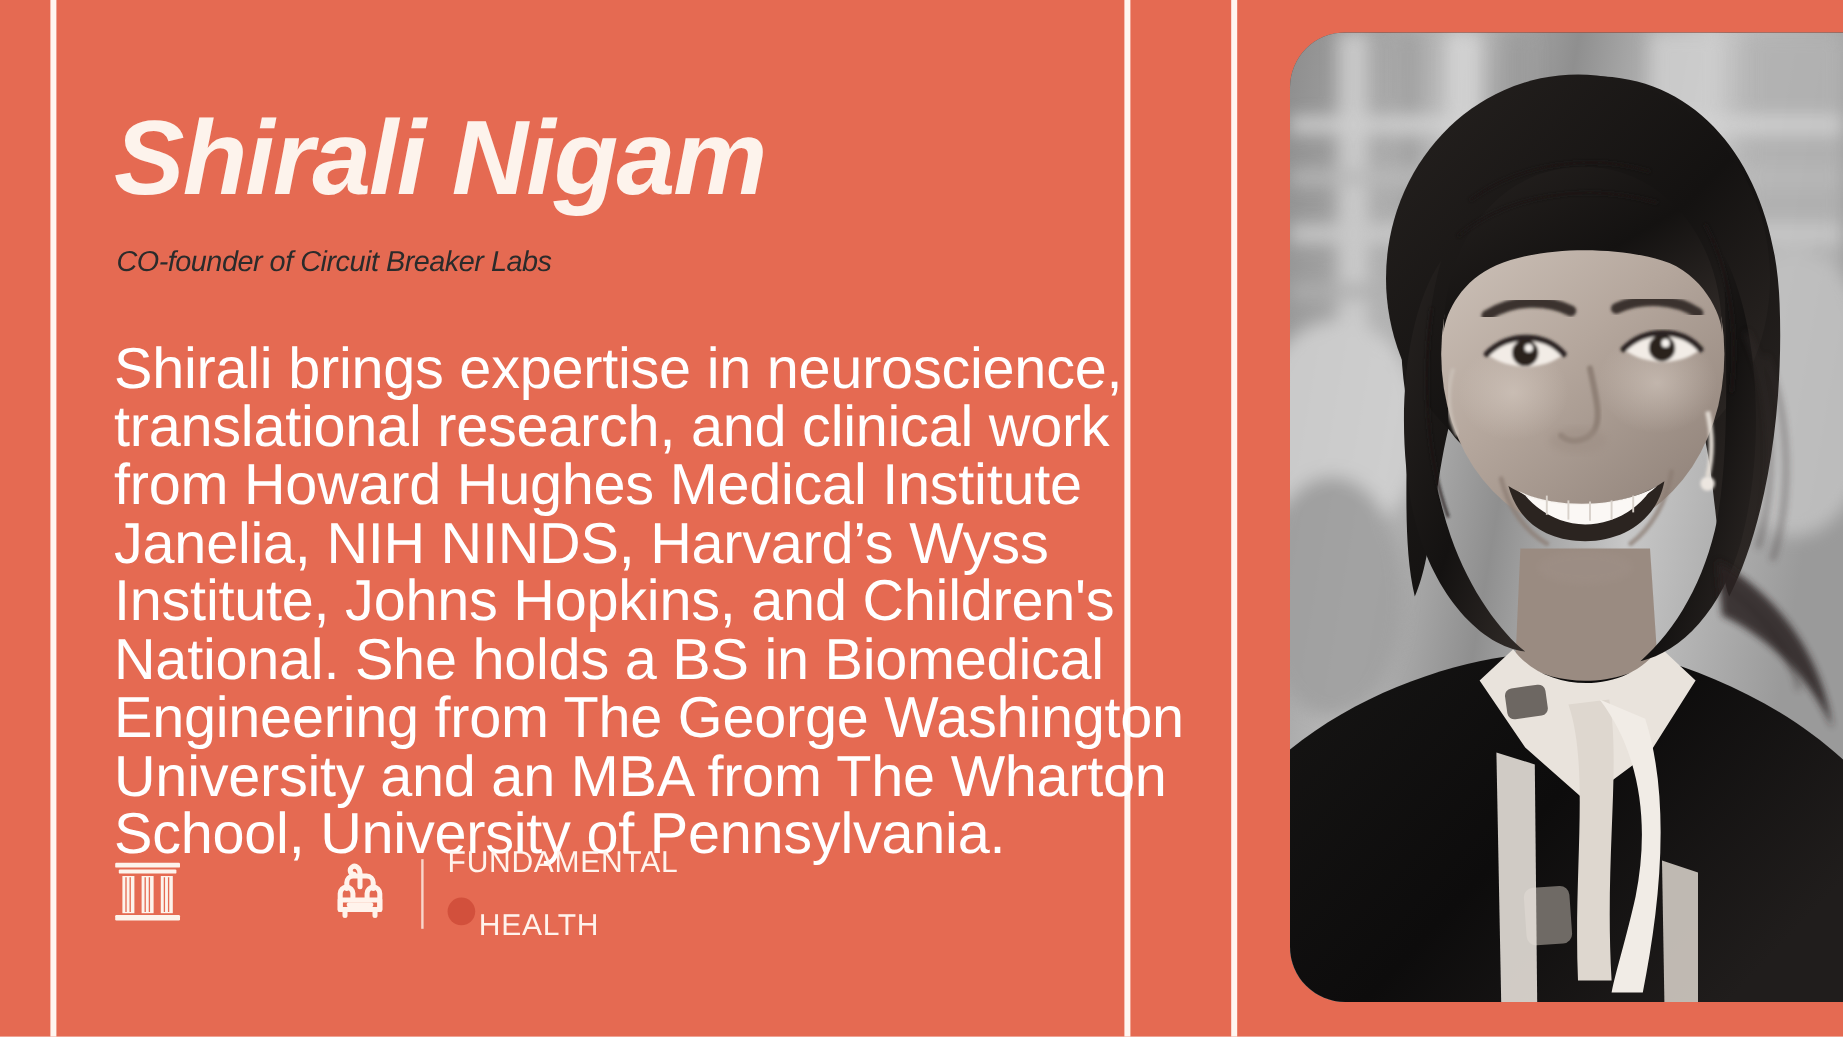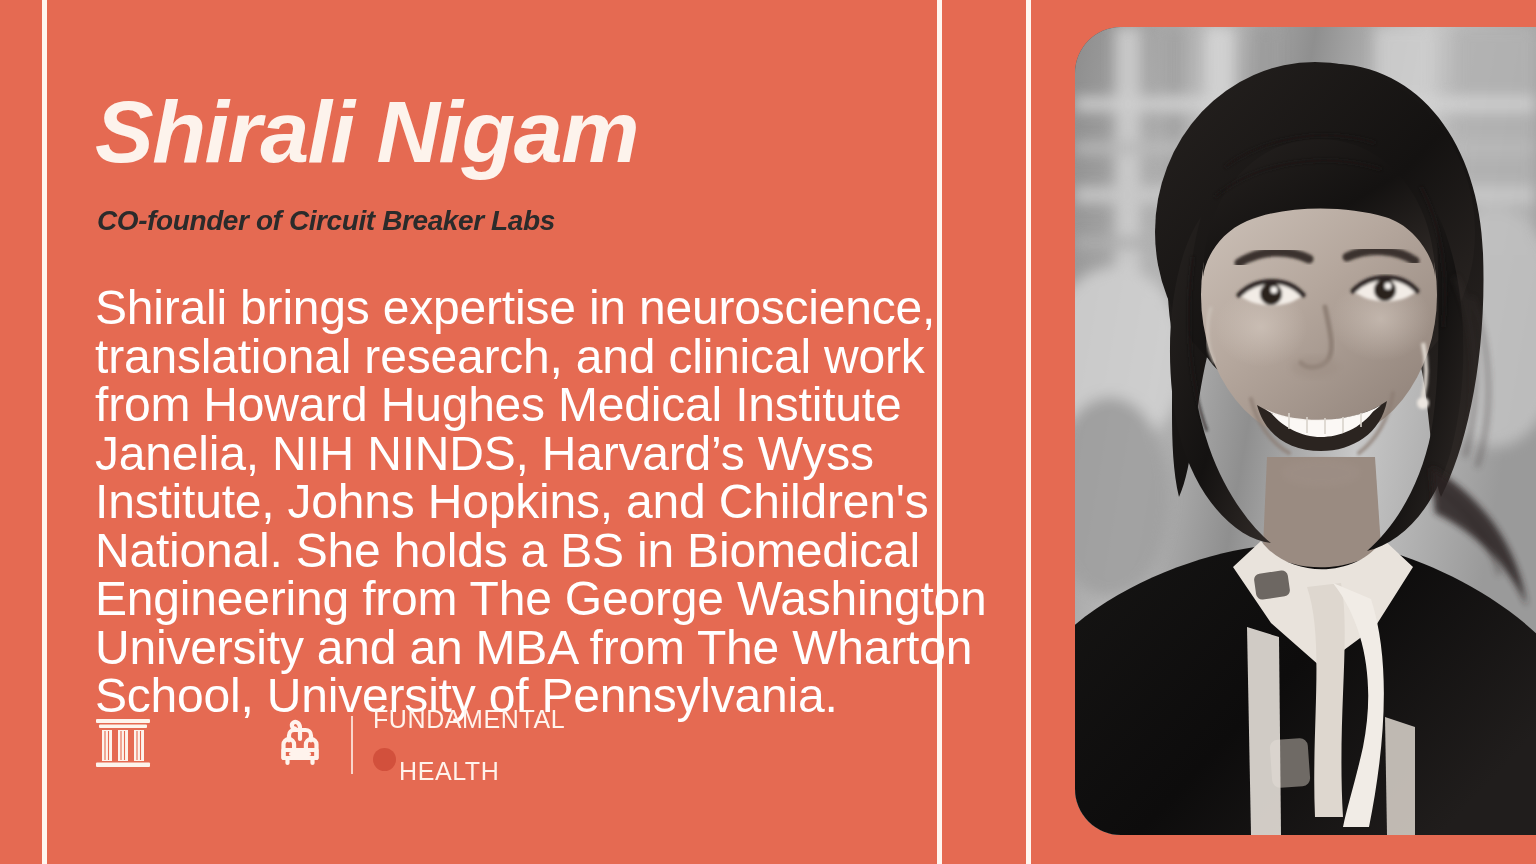"CO-founder of Circuit Breaker Labs" .role-subtitle { font-size: 28px -> 24px; font-weight: 700 -> 400 }
